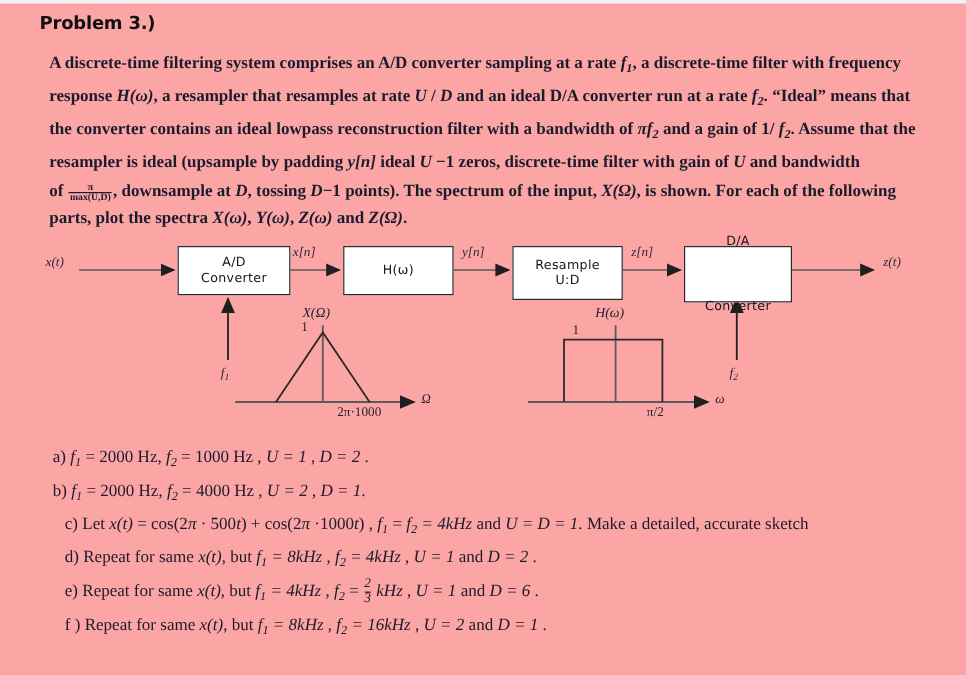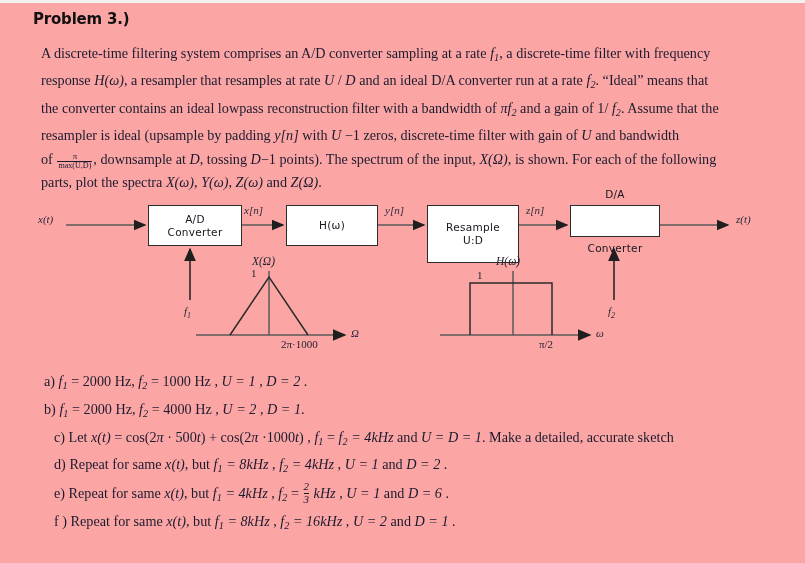"A discrete-time filtering system" #intro-paragraph { font-weight: none -> bold }
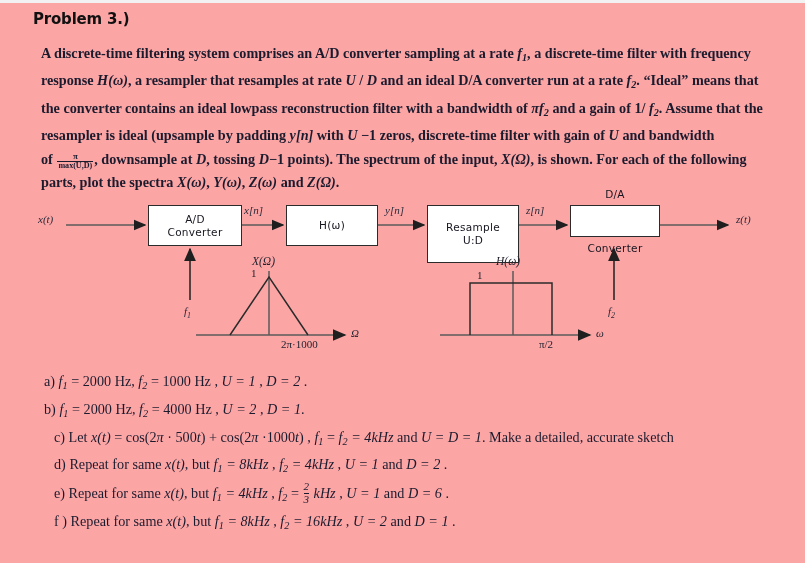"with" span { text: with -> ideal }
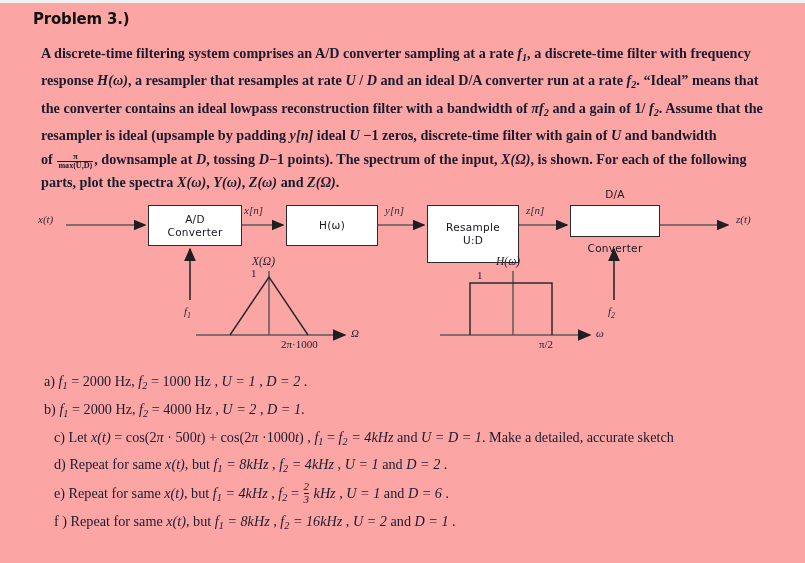"D/A" div.blk { height: 32px -> 47px }
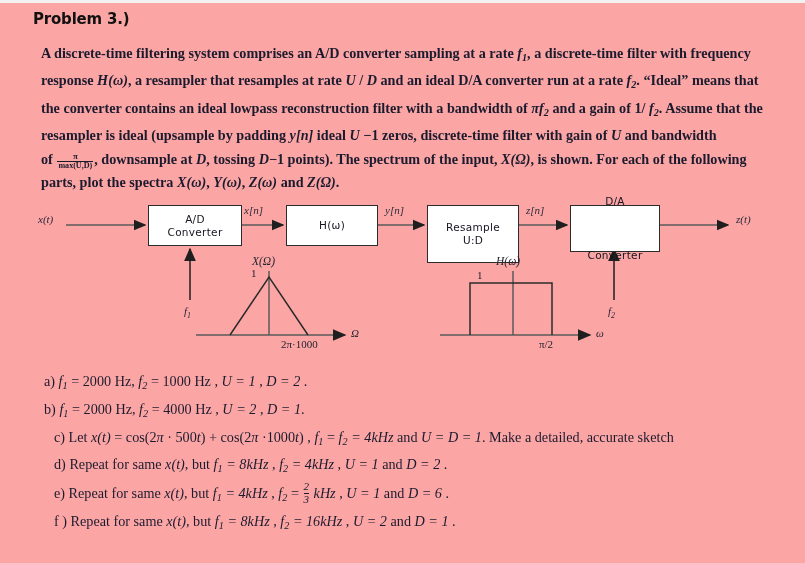"Resample" div.blk { height: 58px -> 45px }
